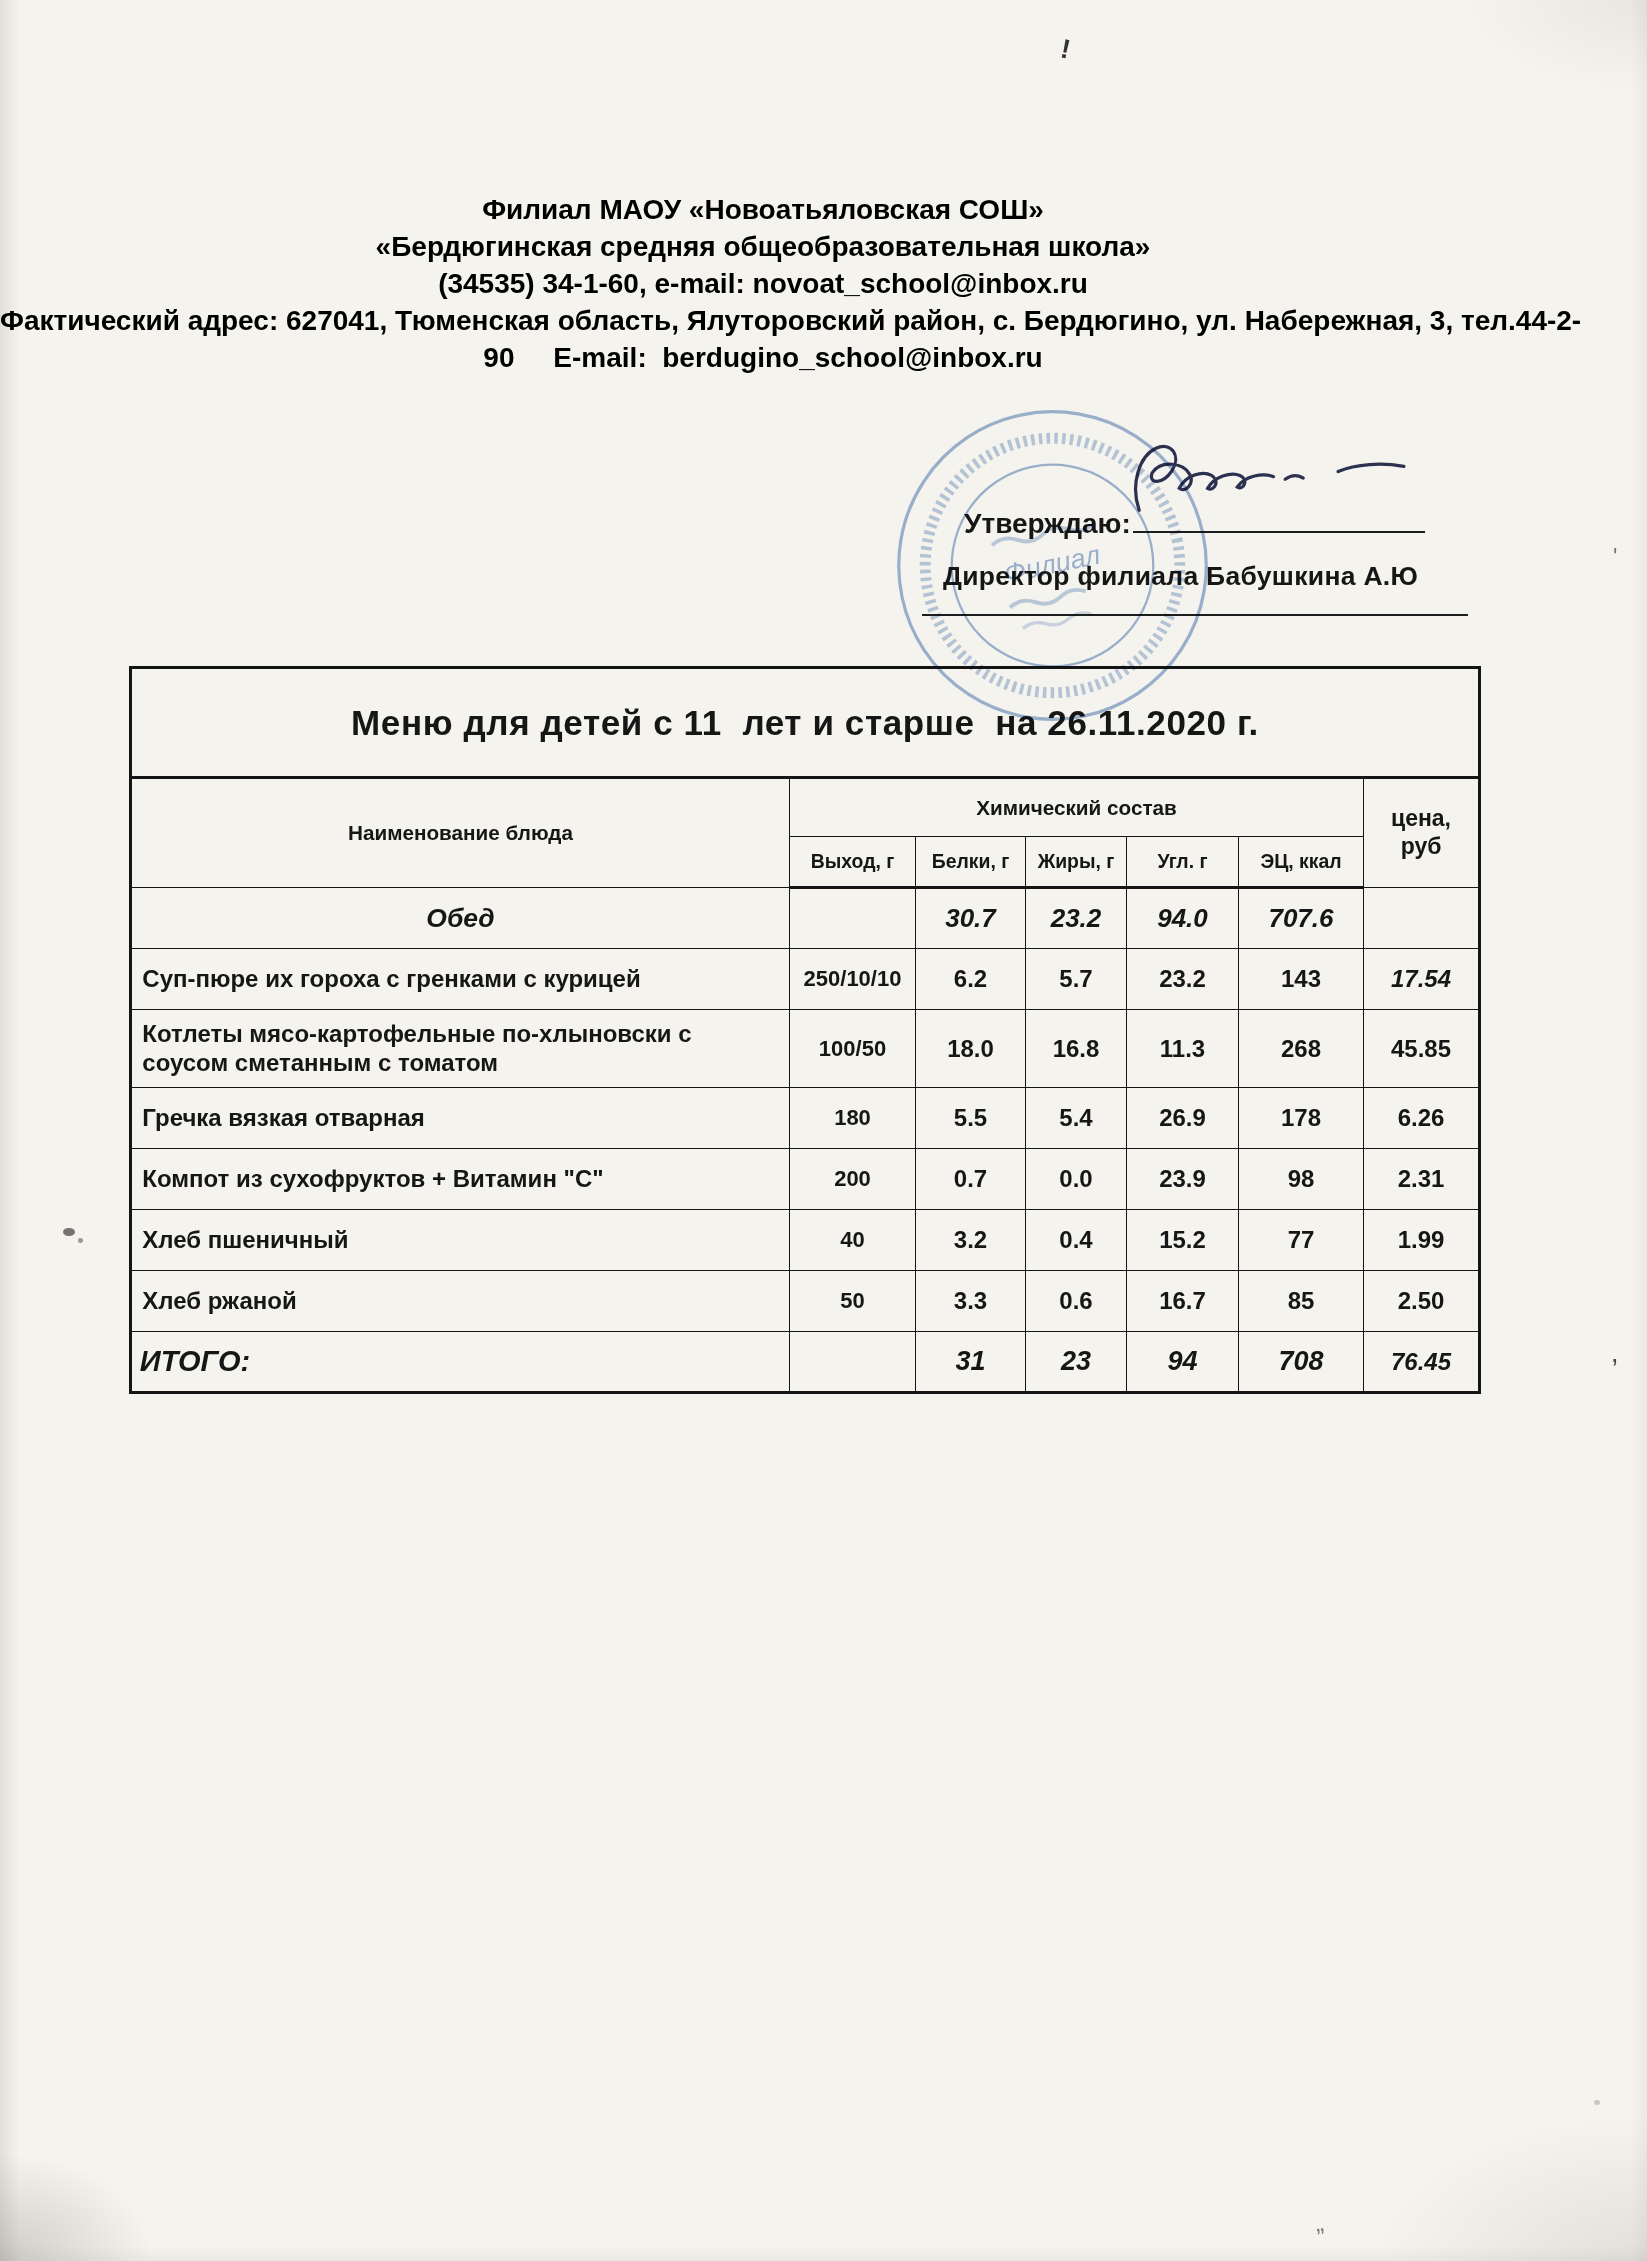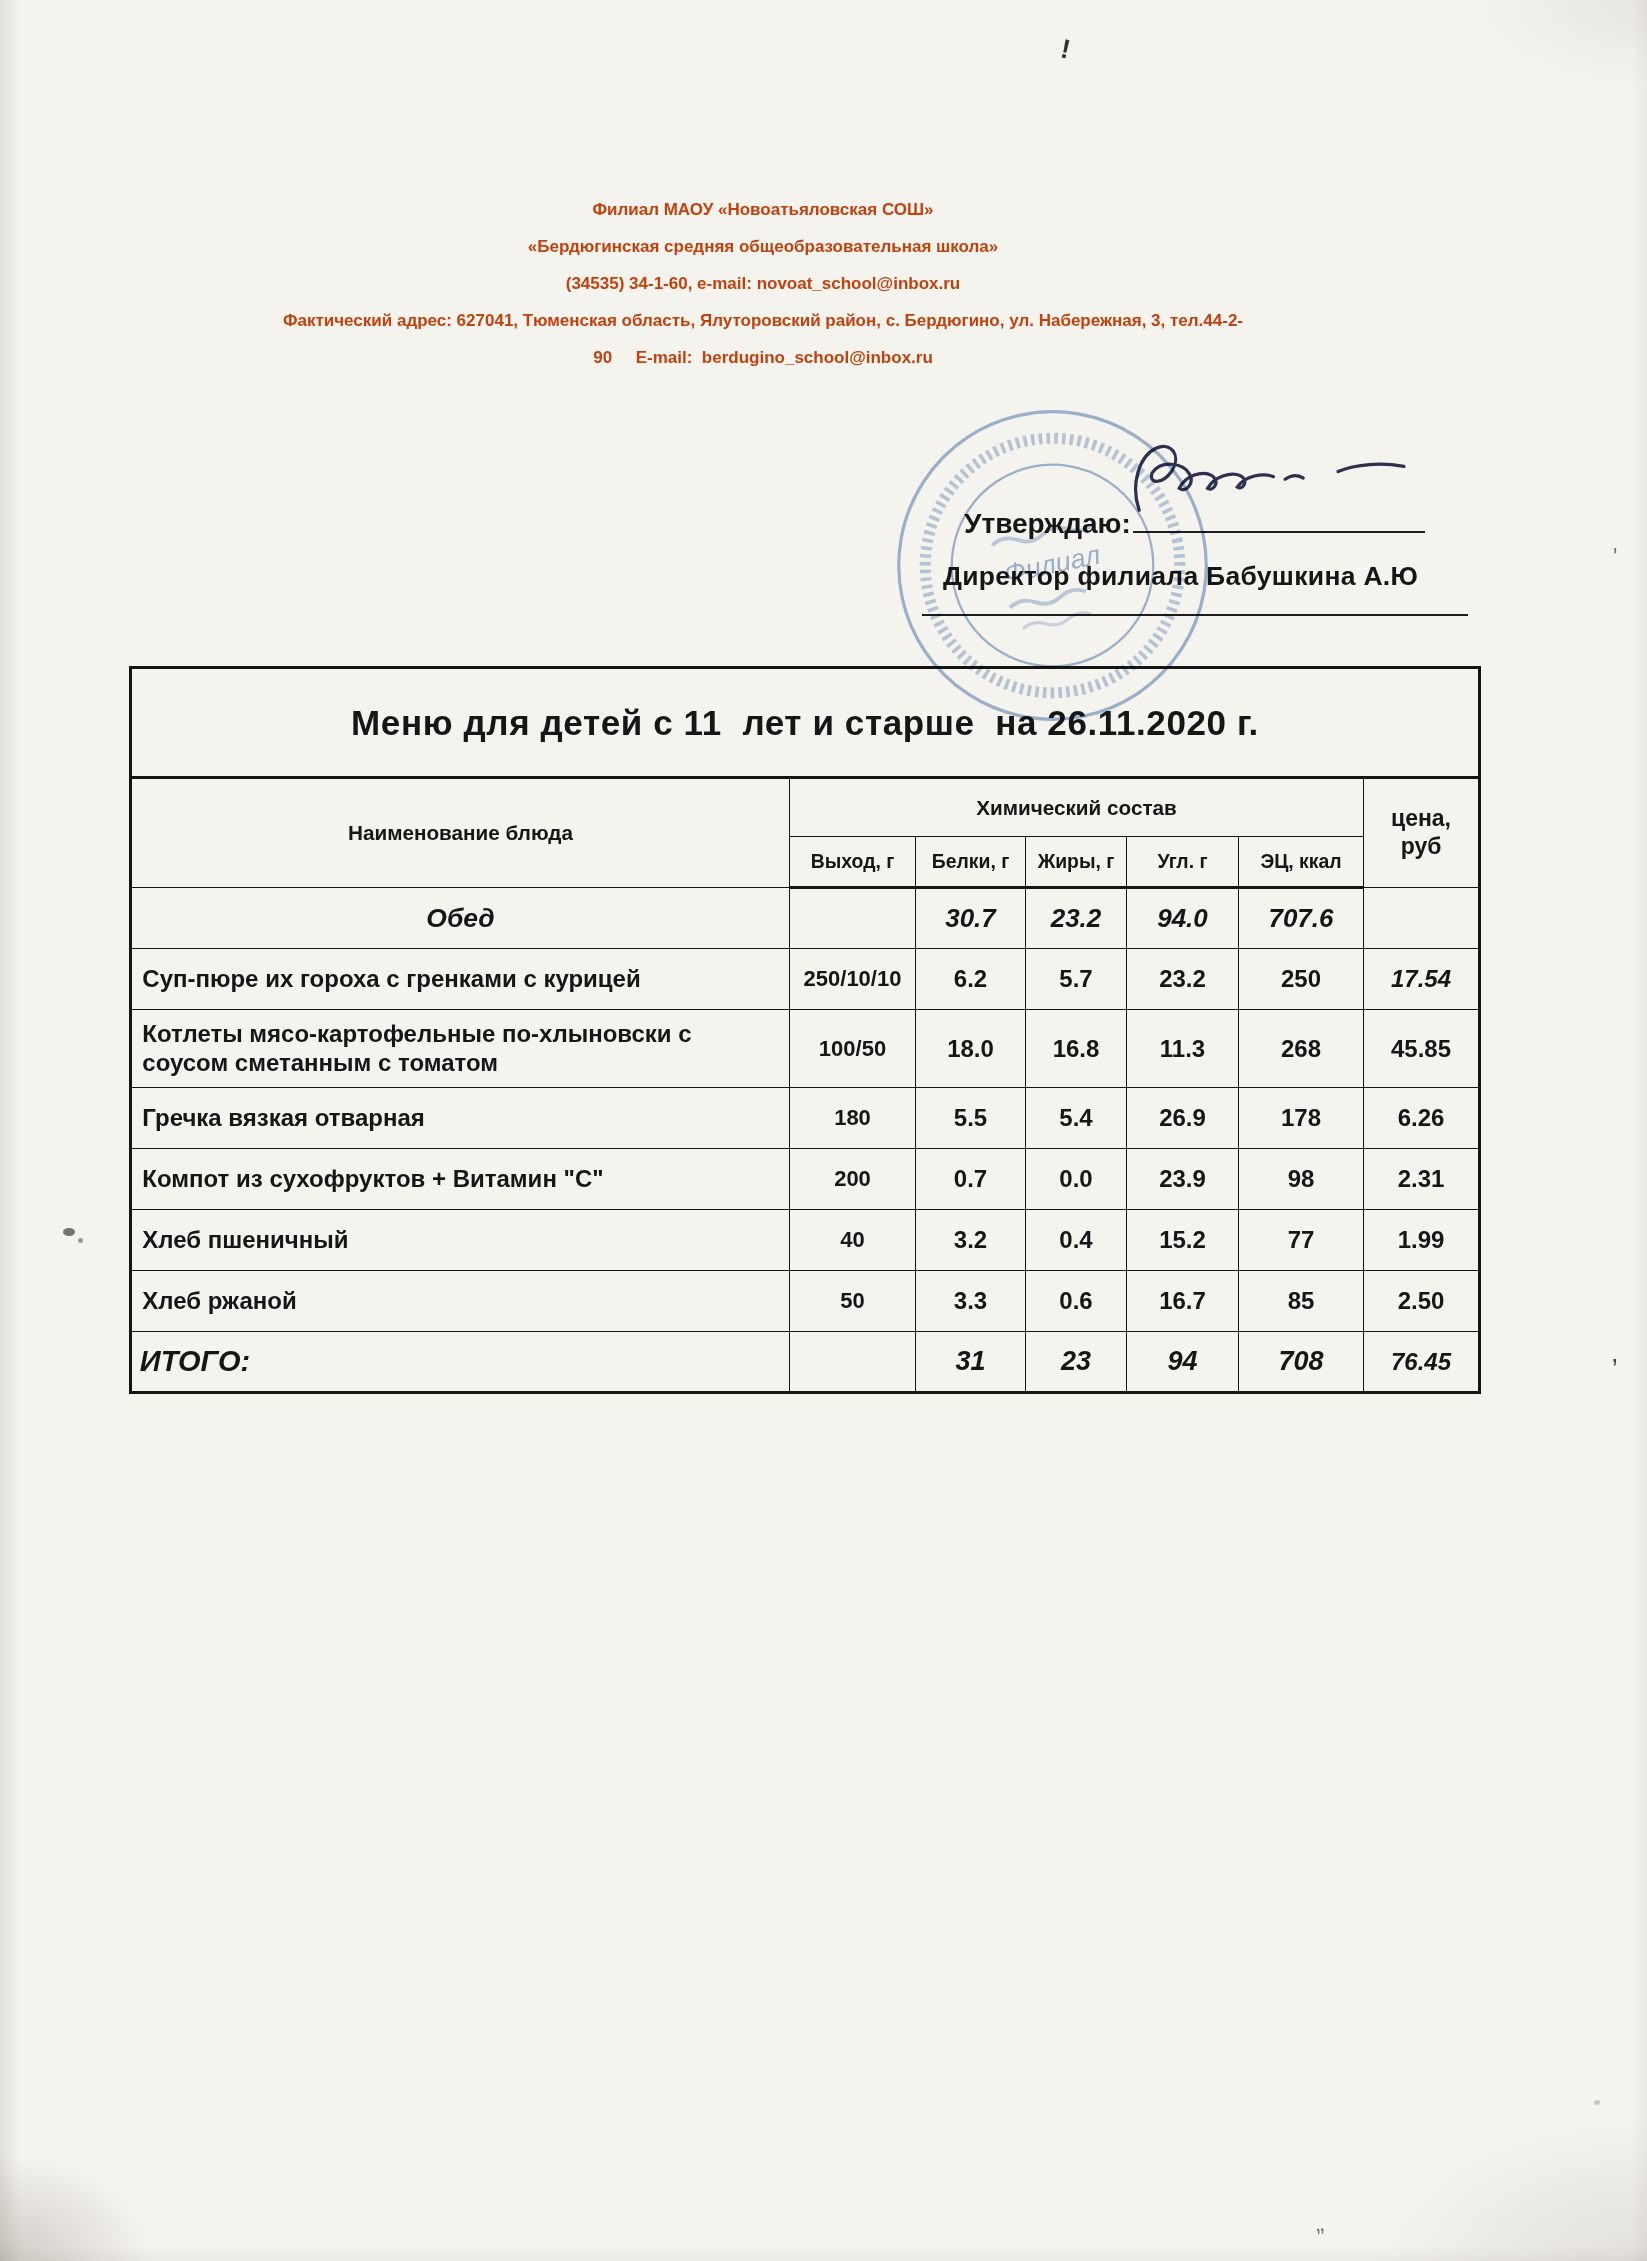"Филиал МАОУ «Новоатьяловская СОШ»" .doc-header { color: #c2410c -> #000000; font-size: 17px -> 28px }
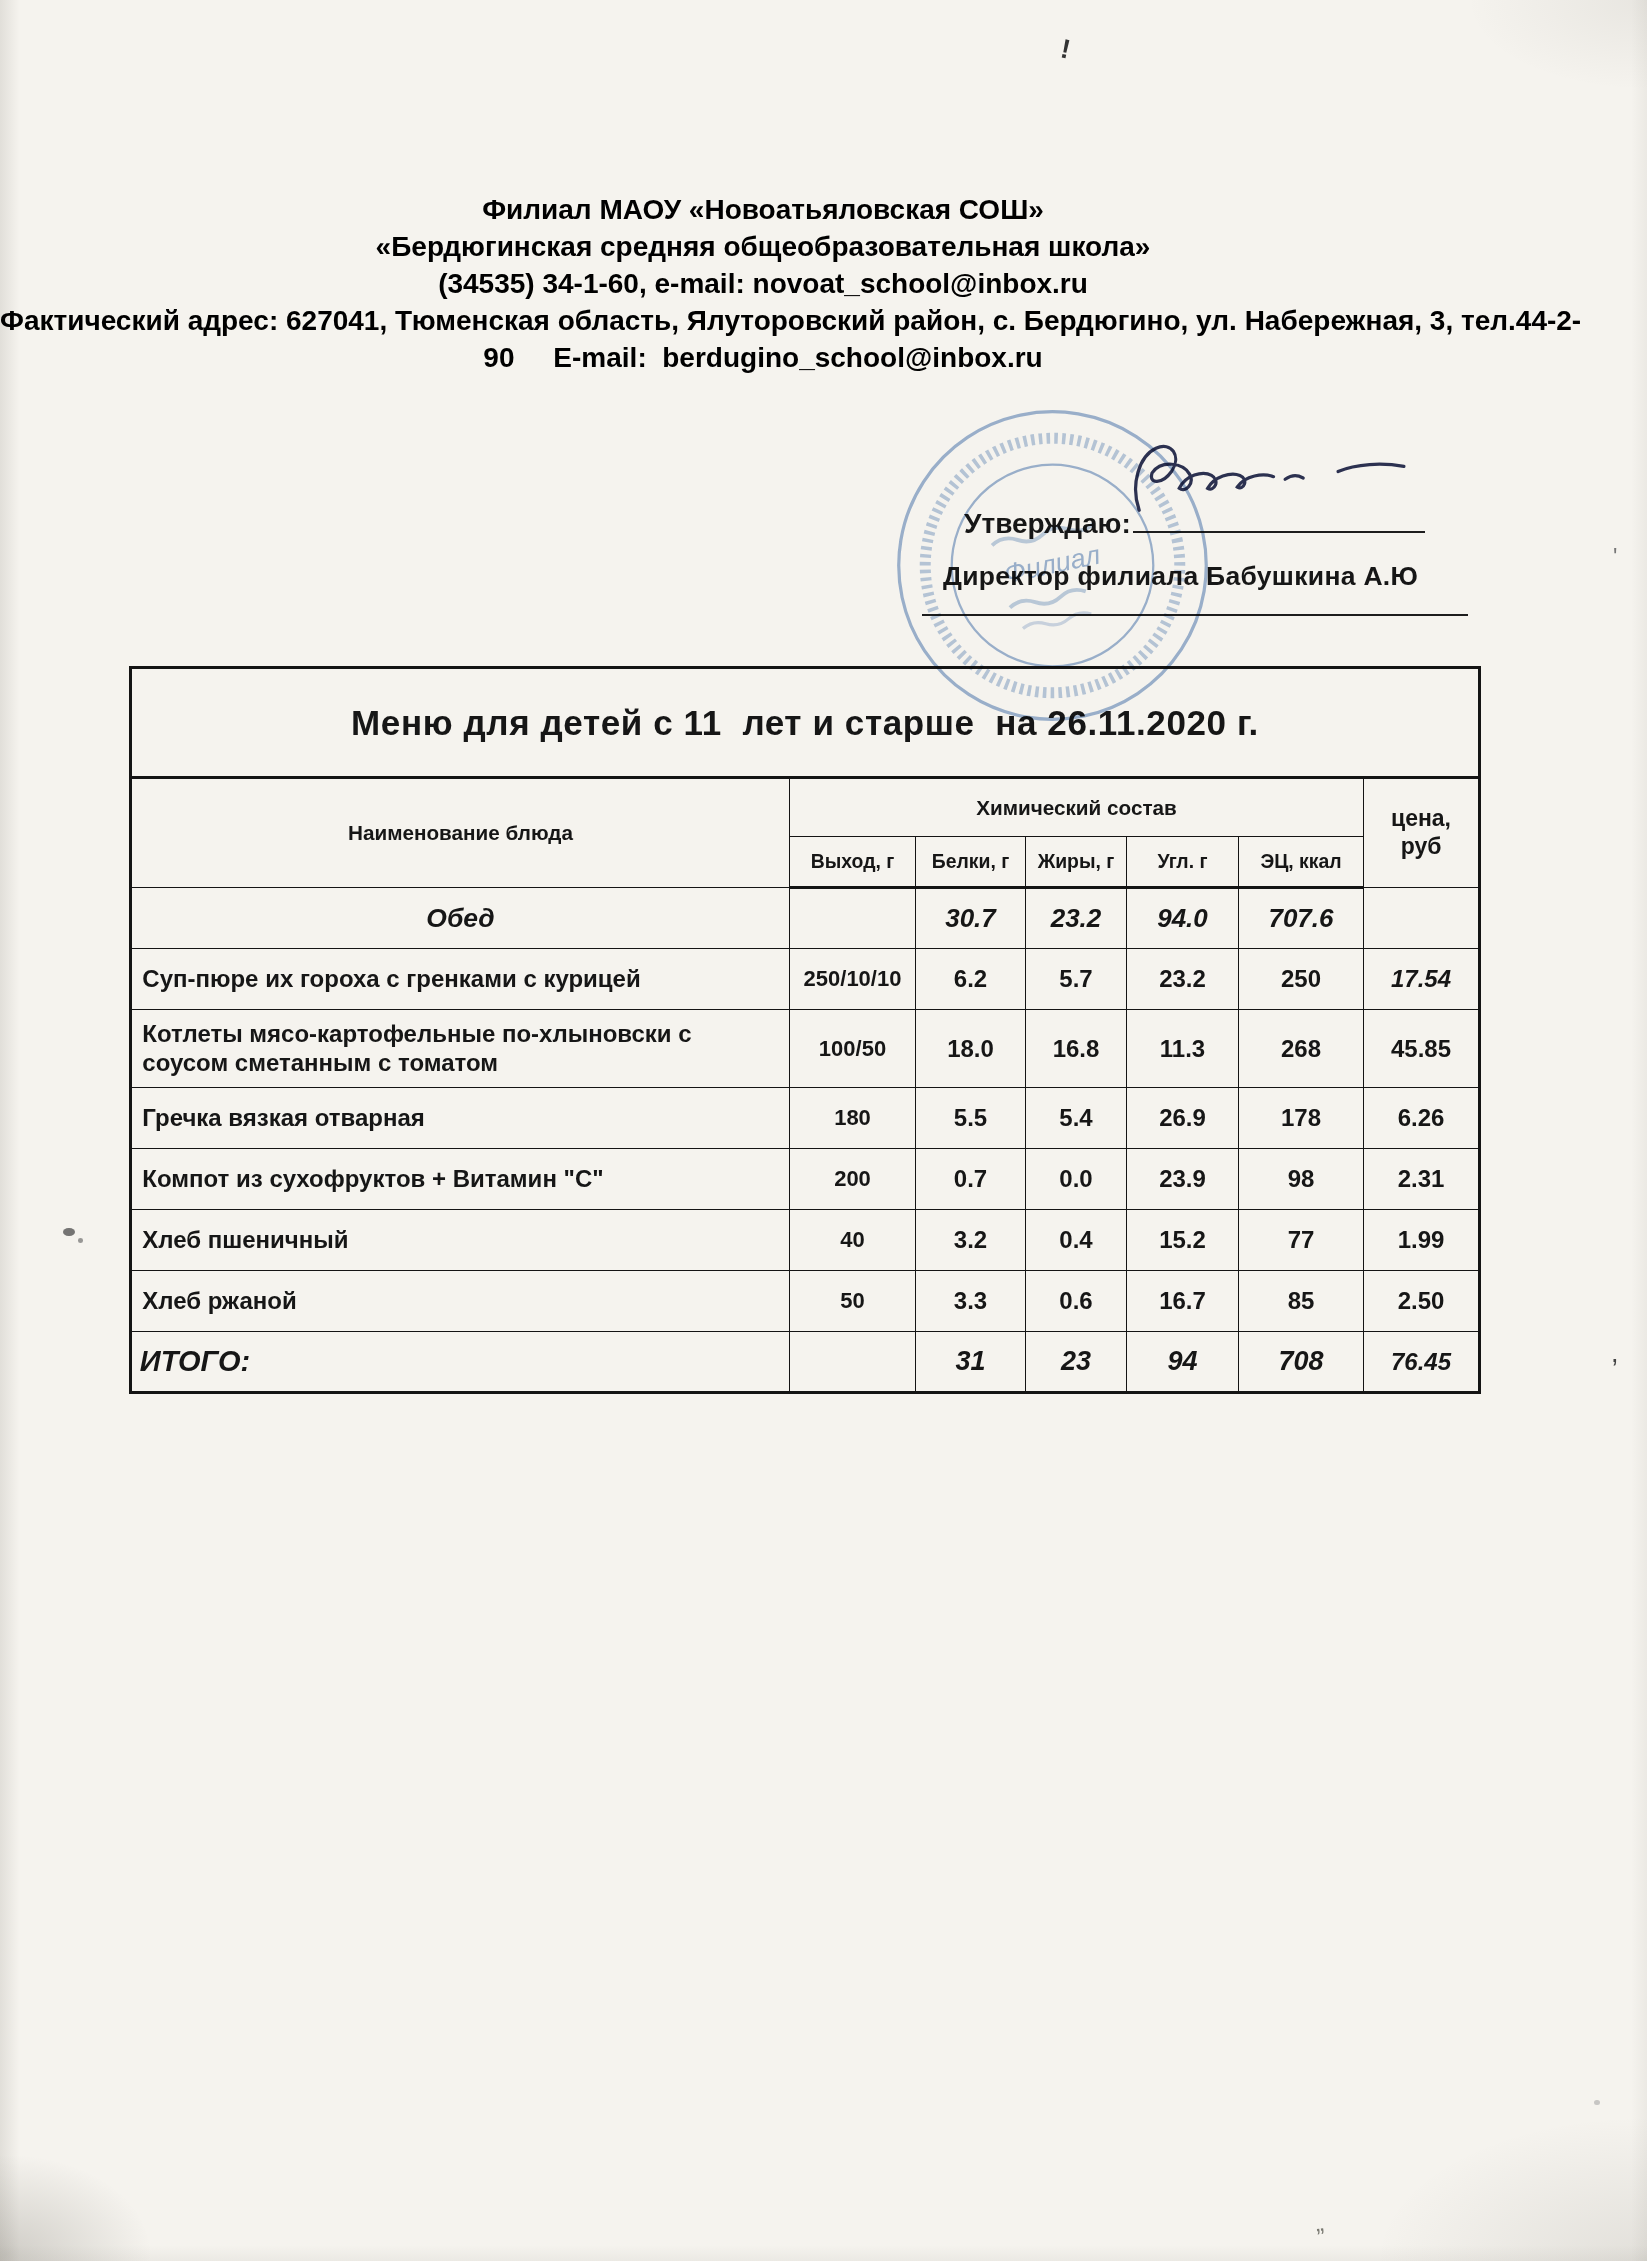"250" td.c-num { text: 250 -> 143 }
